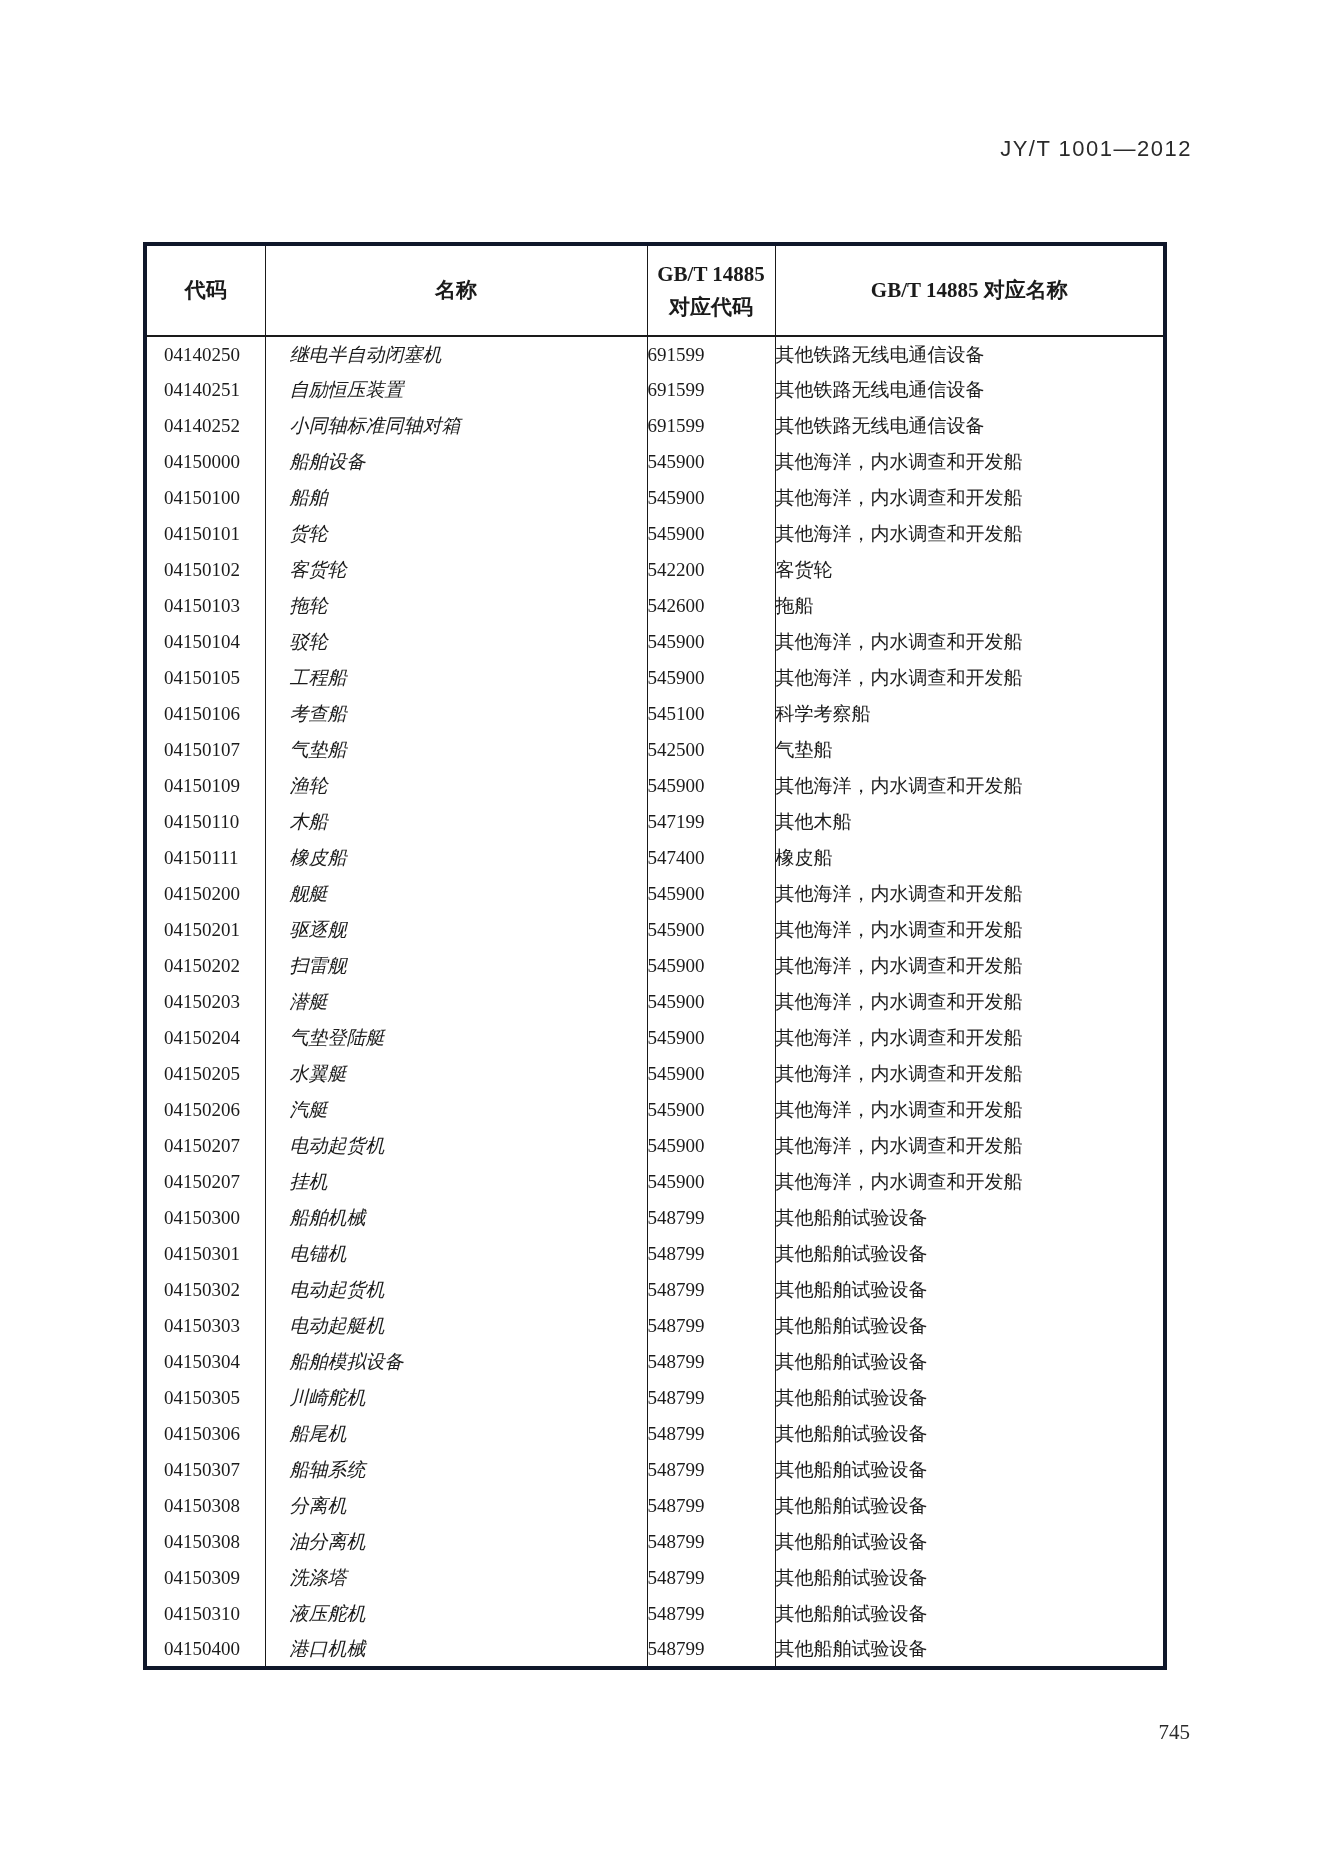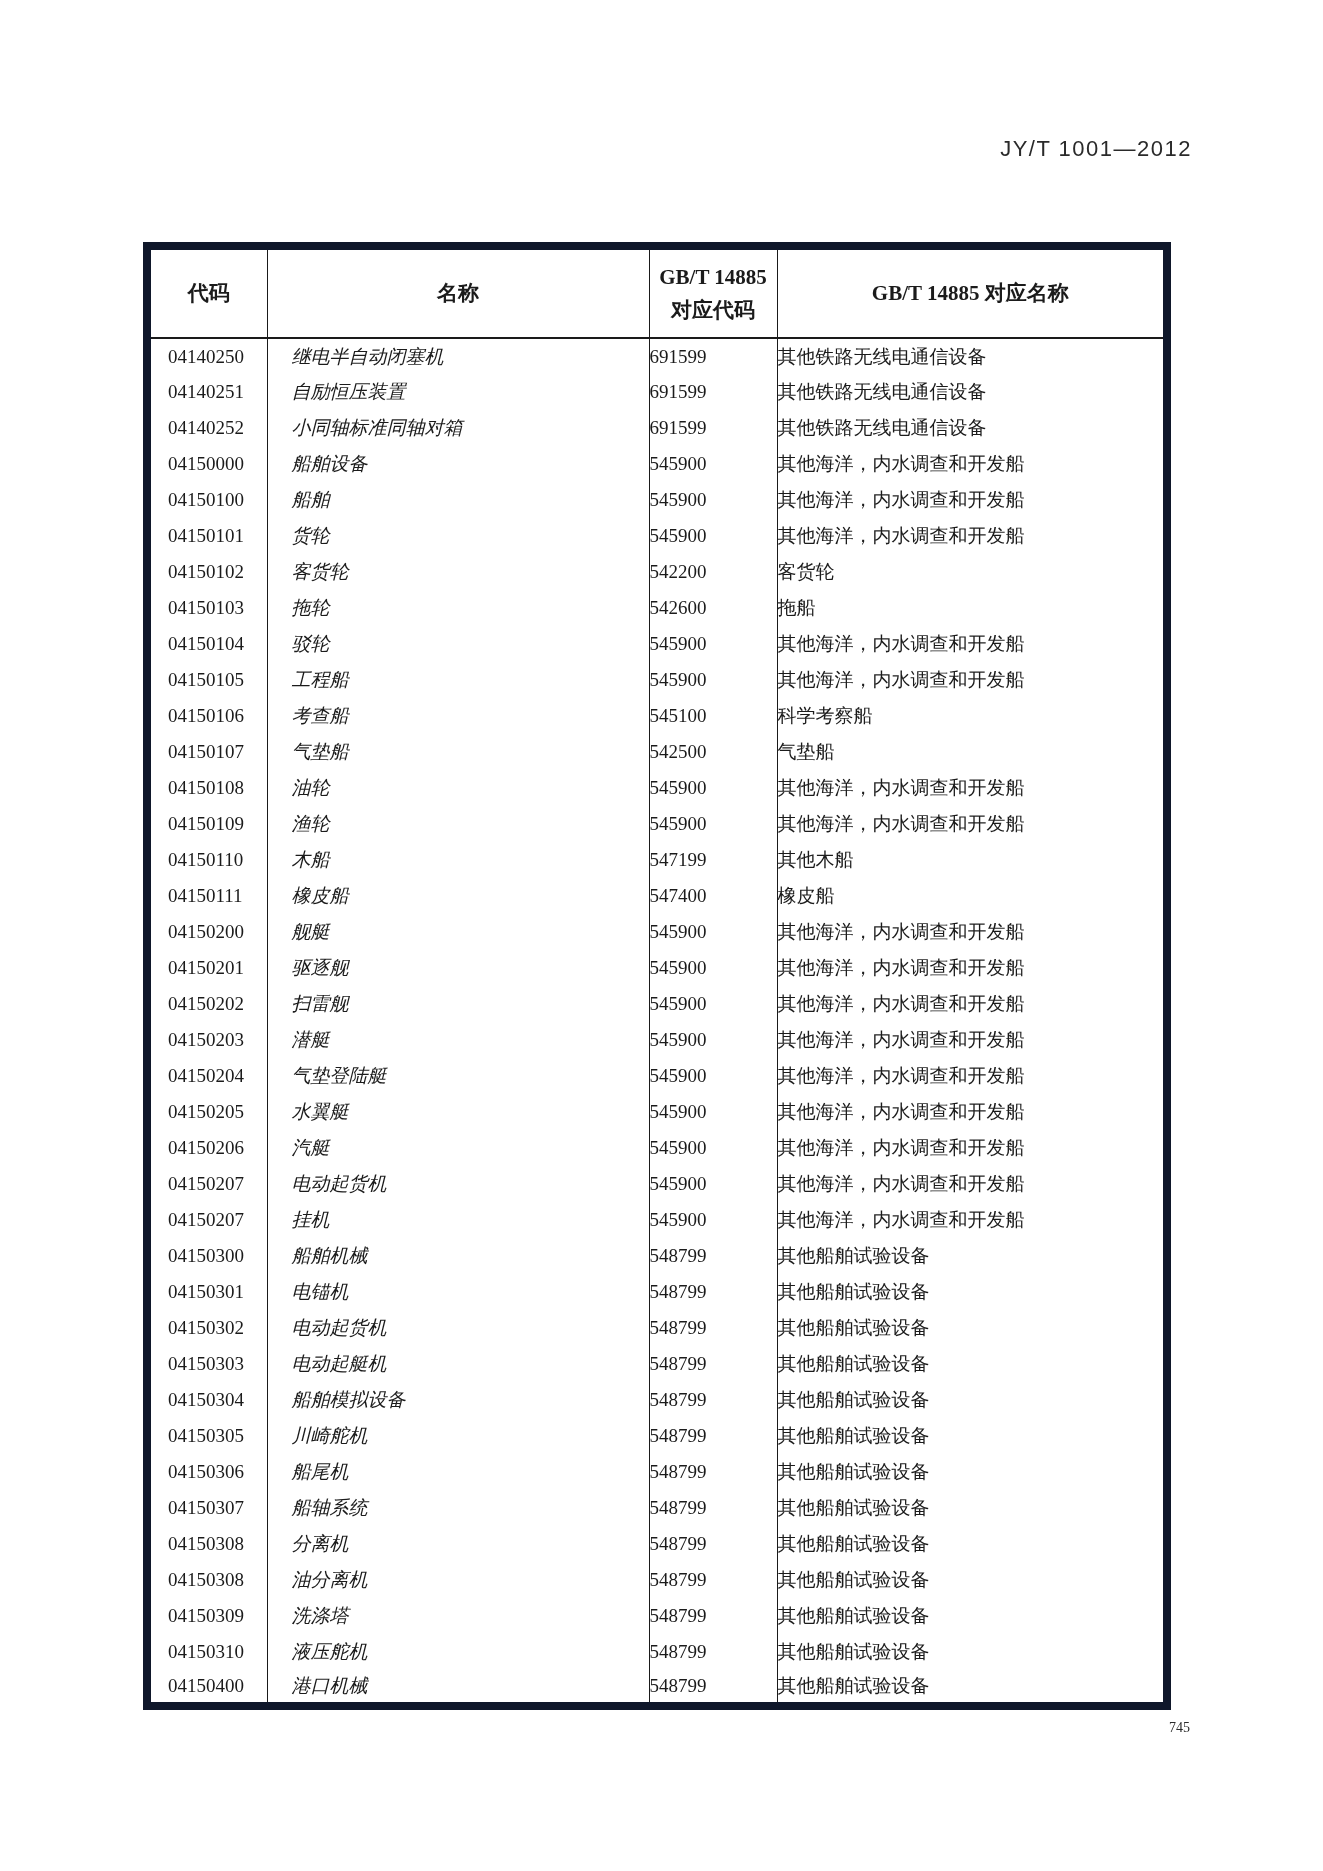"代码" table.code-table { border: 8px solid #0f172a -> 4px solid #0f172a }
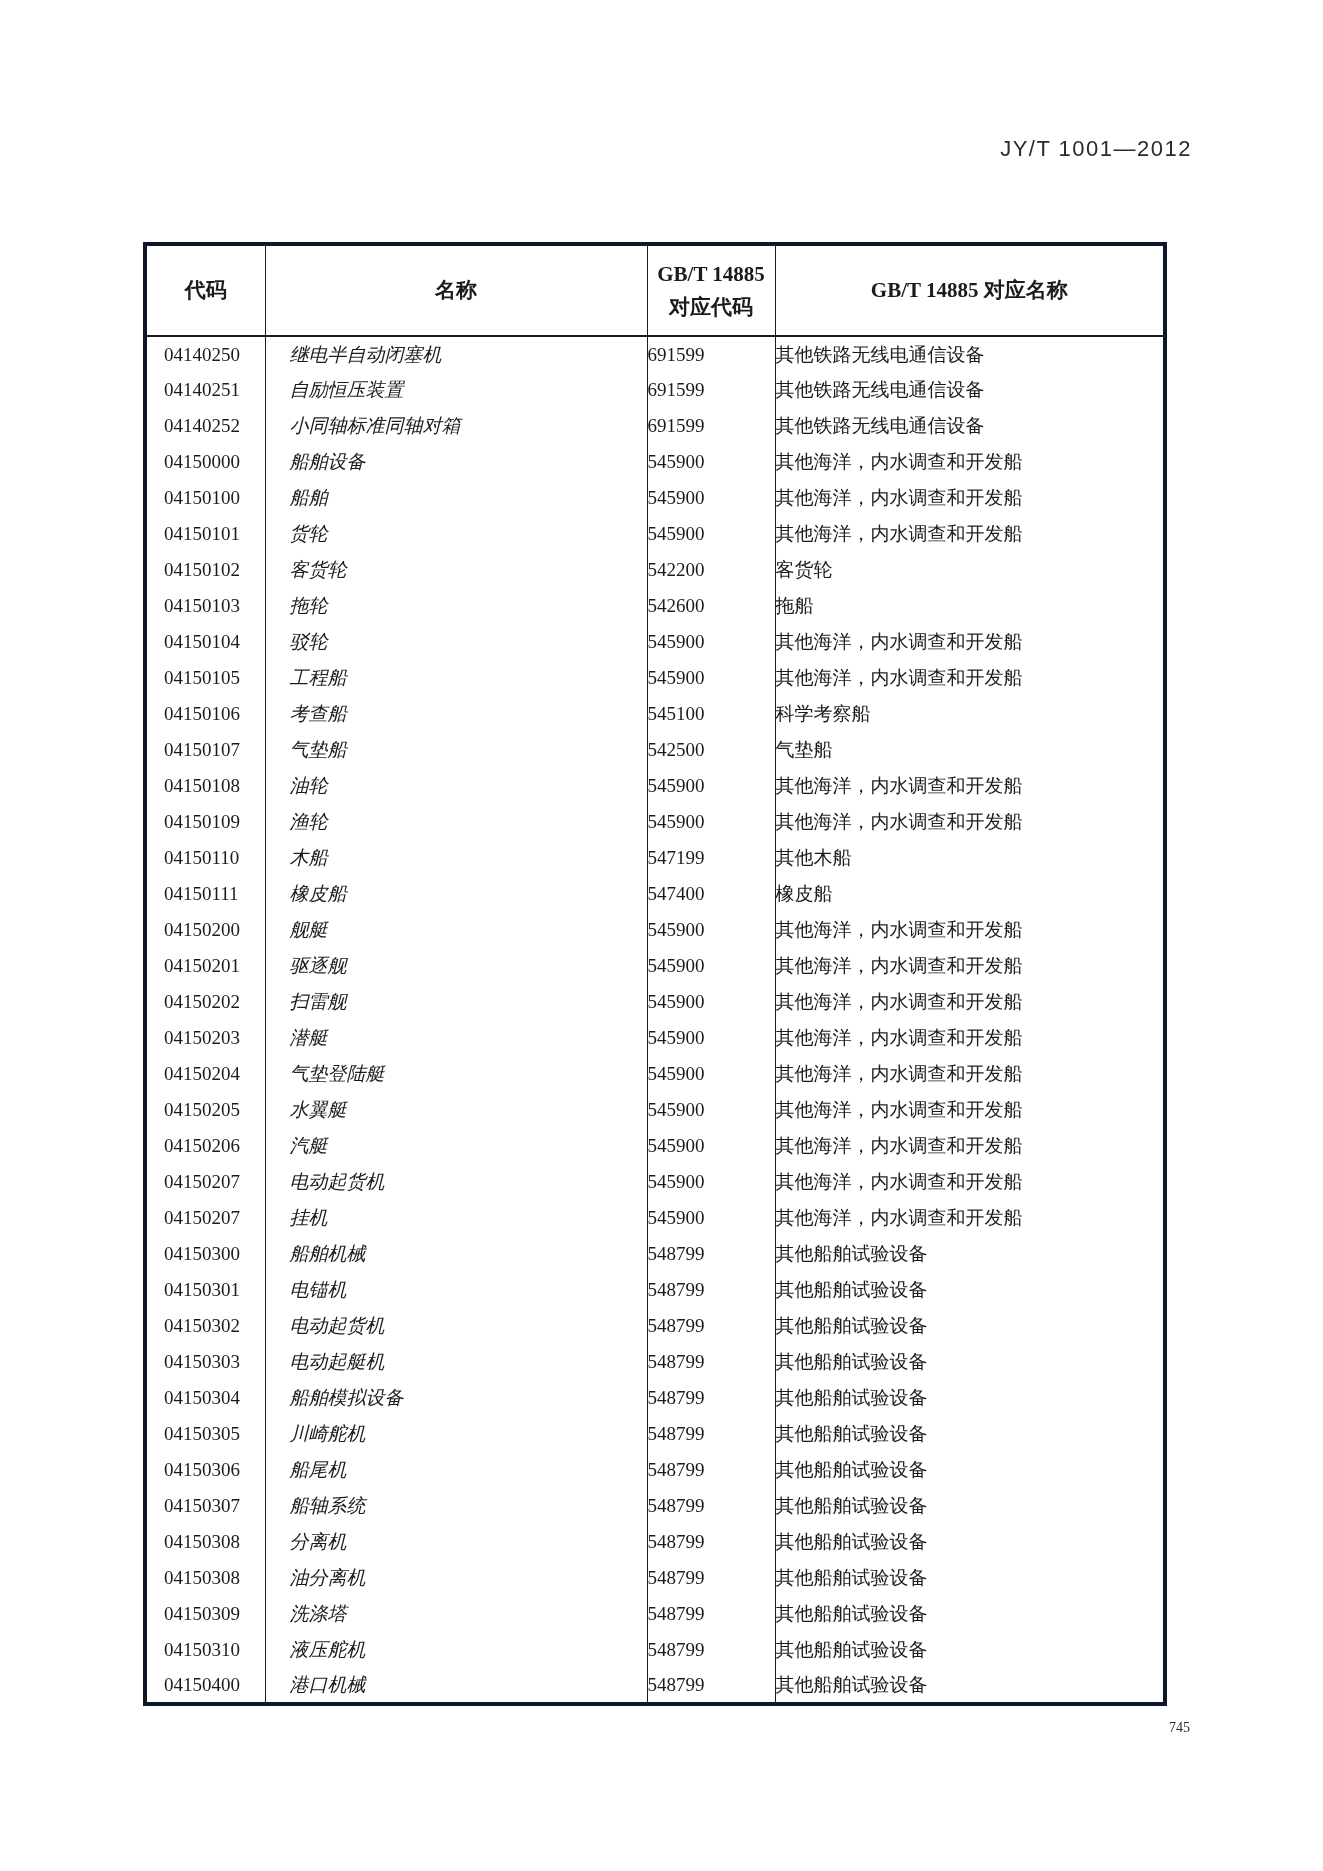"04150108" tr { html: <tr> <td>04150108</td> <td>油轮</td> <td>545900</td> <td>其他海洋，内水调查和开发船</td> </tr> -> none }
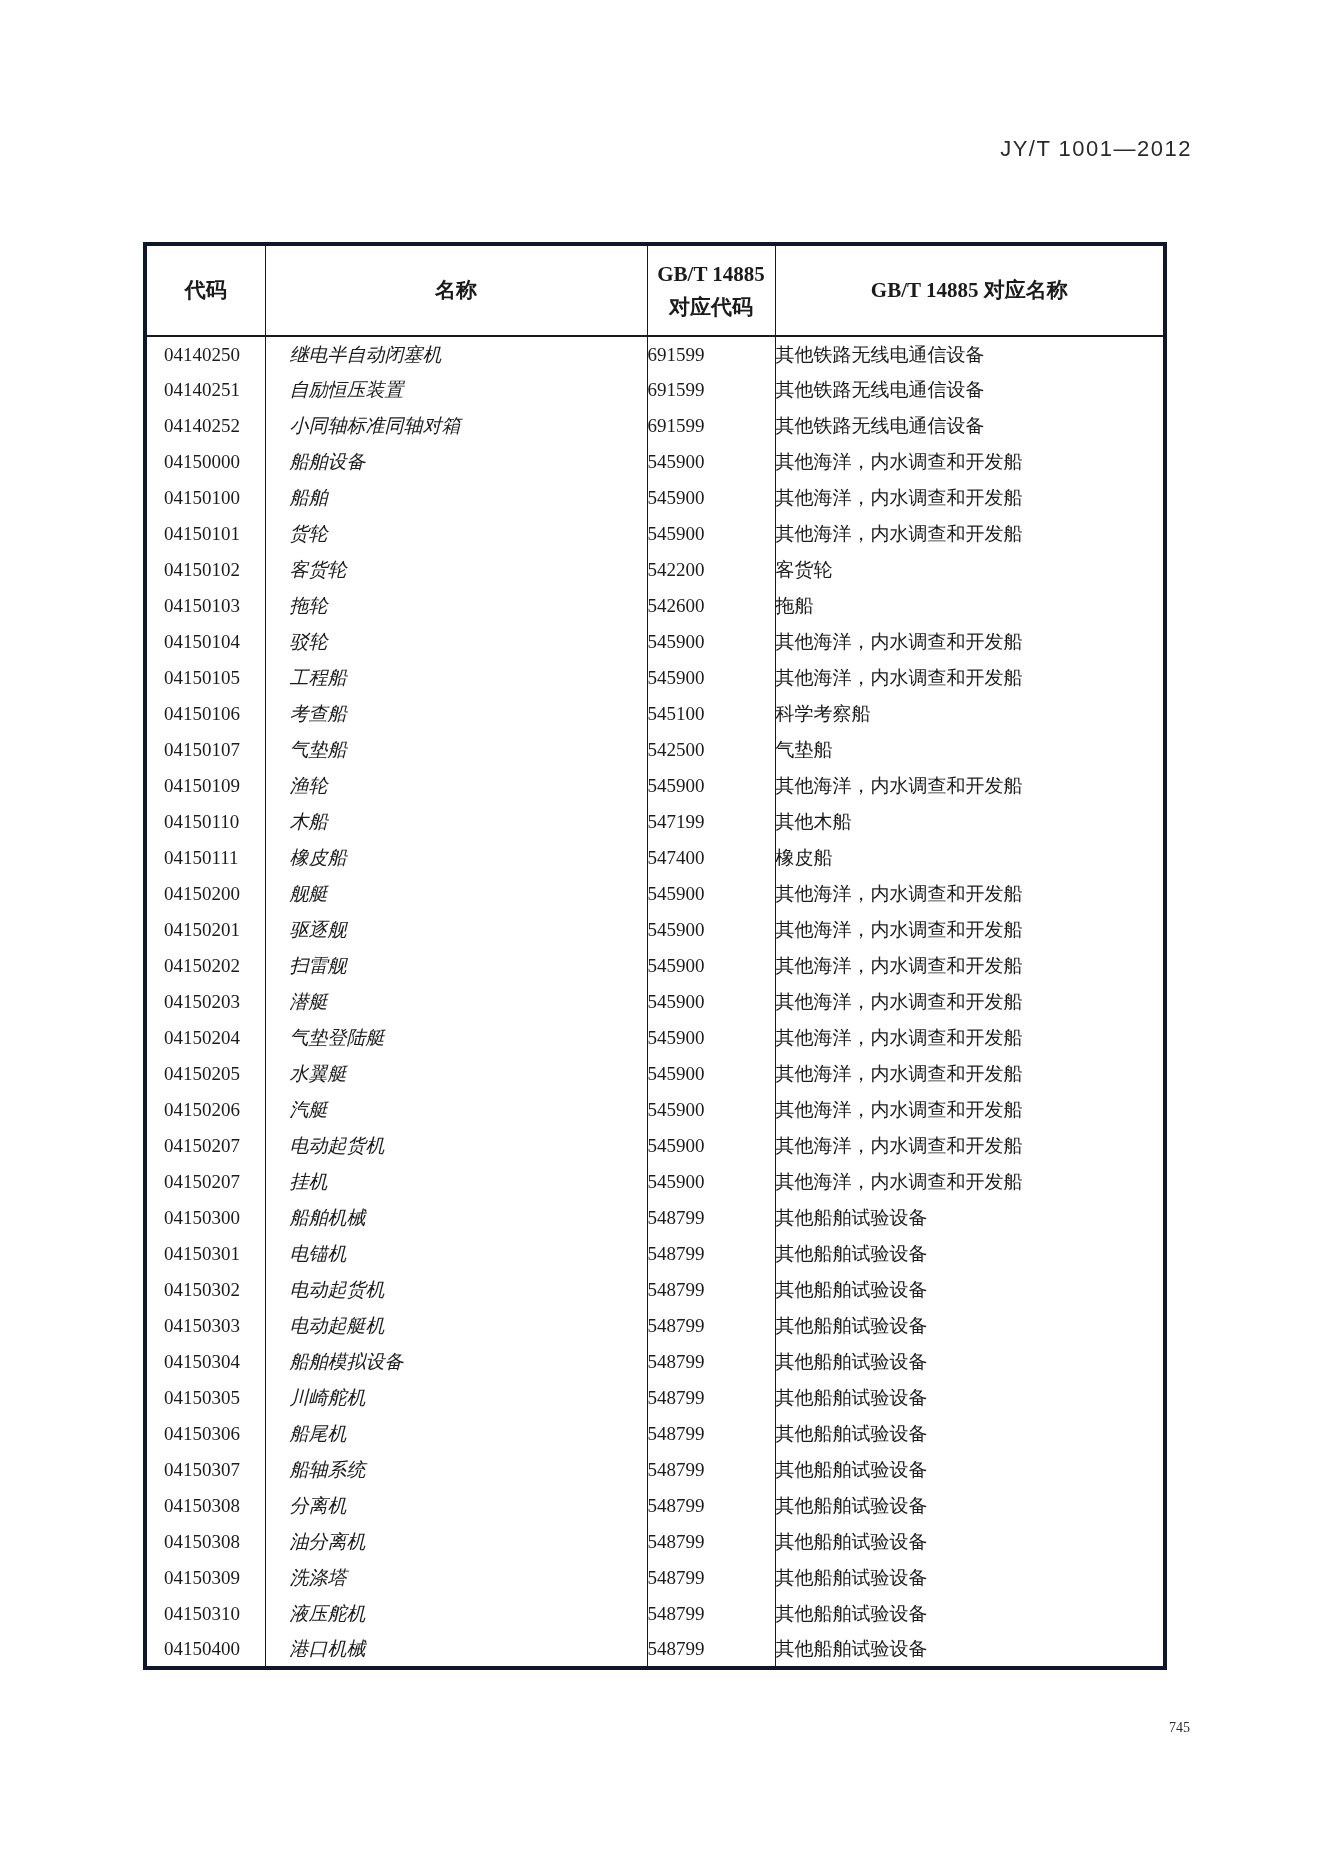"745" .page-number { font-size: 14px -> 21px }
